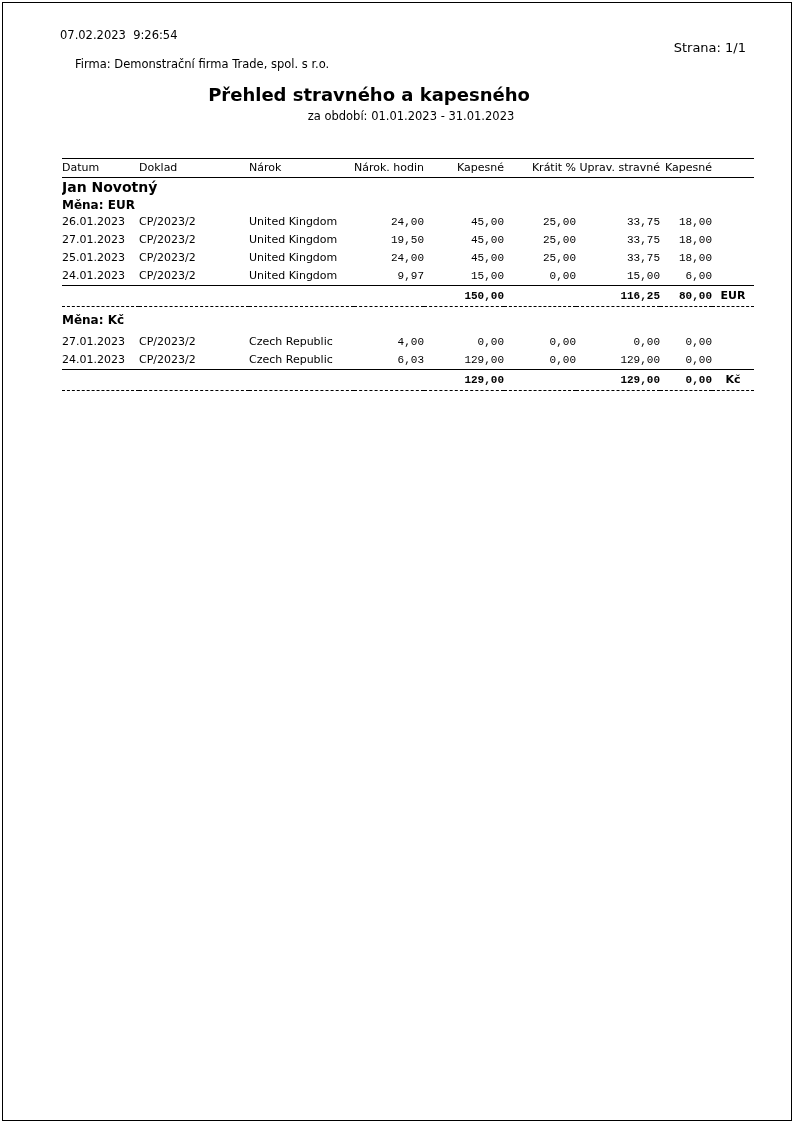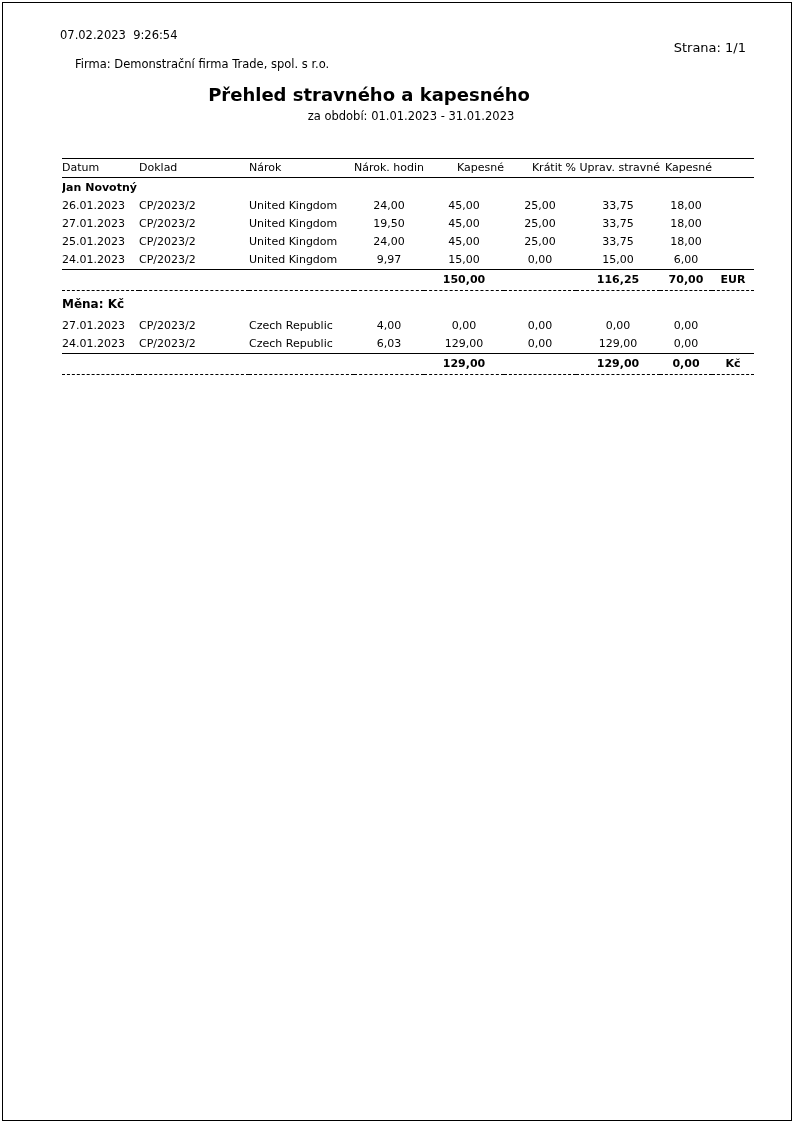"Jan Novotný" tr.employee-row td { font-size: 11px -> 14px }
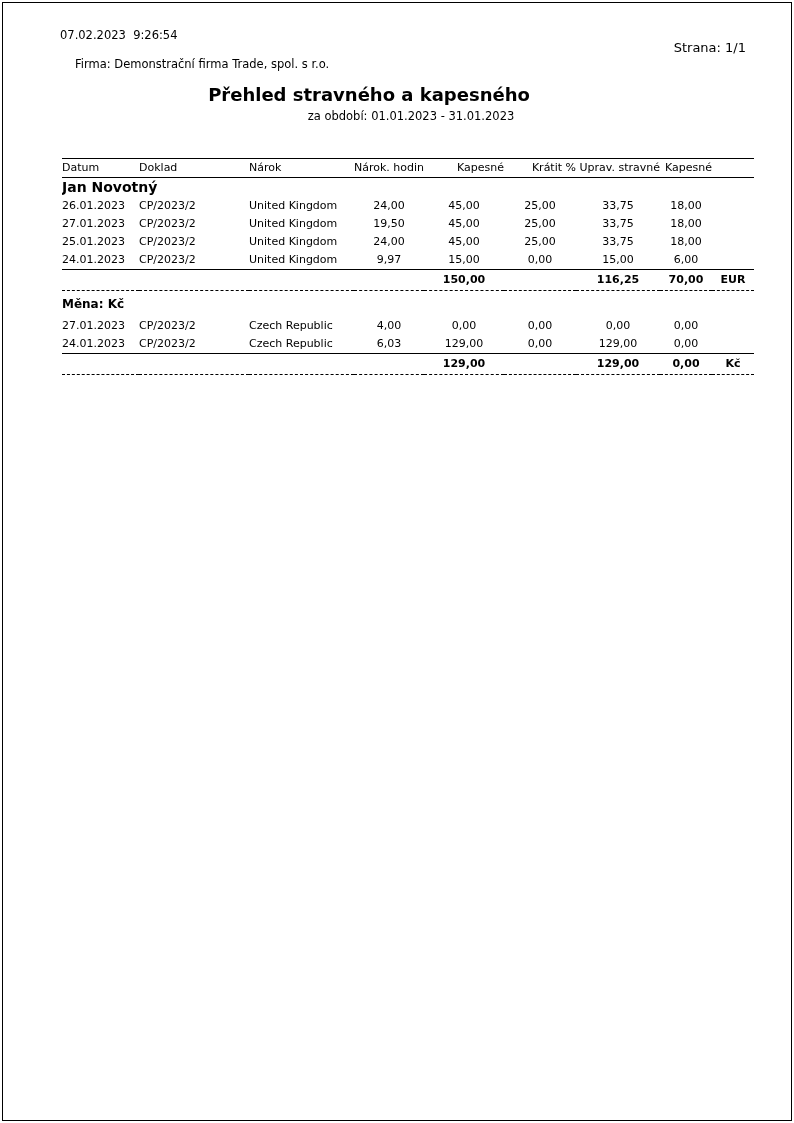"Měna: EUR" tr.currency-row { html: none -> <tr> <td>Měna: EUR</td> </tr> }
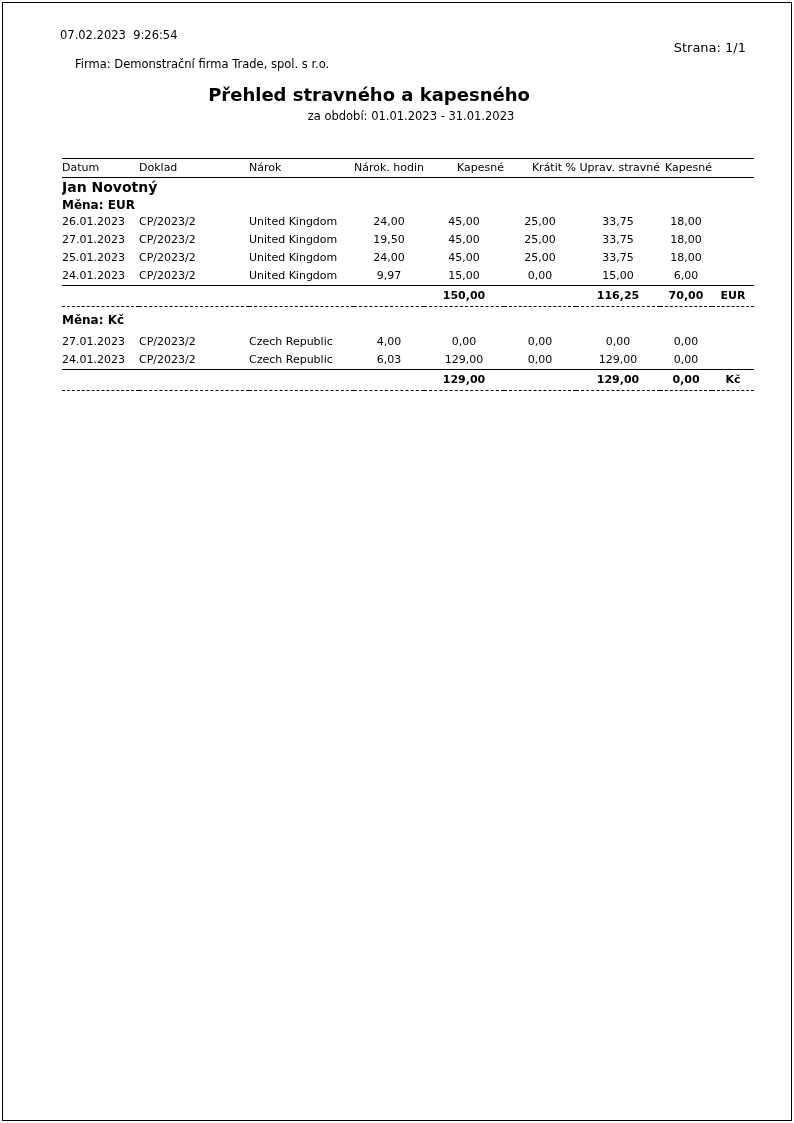"24,00" td.num { font-family: none -> Liberation Mono, monospace; text-align: center -> right }
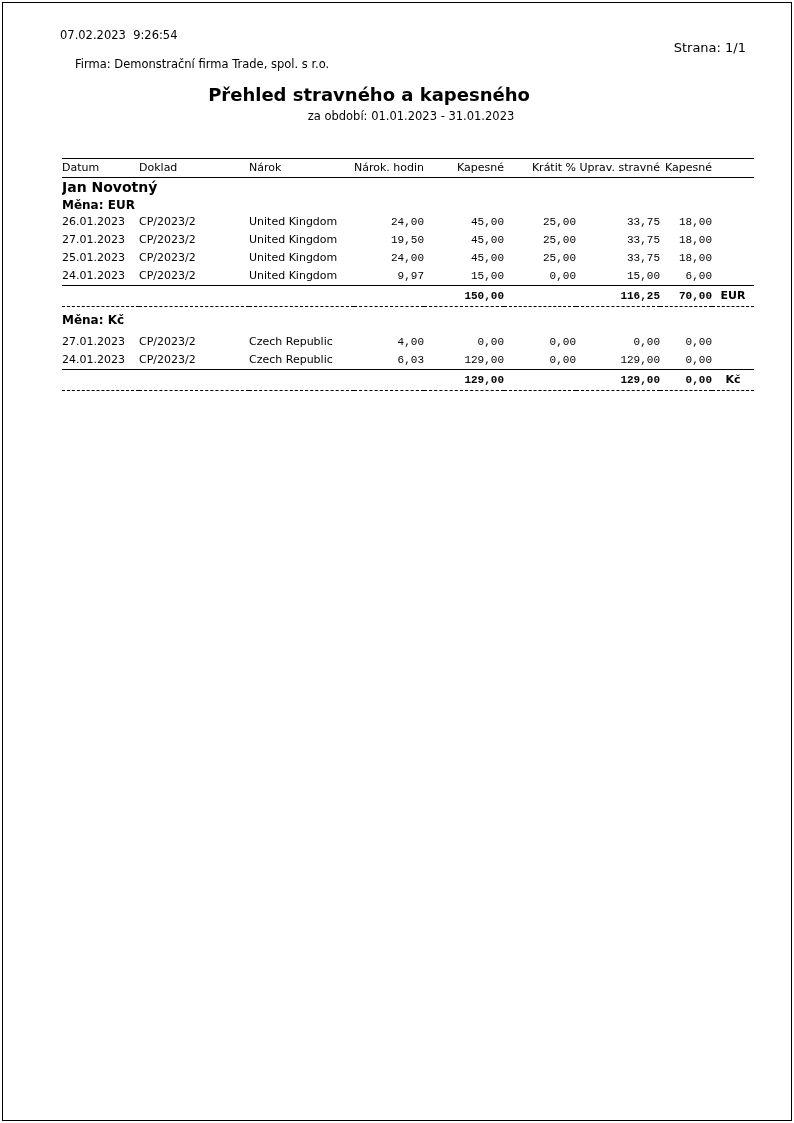"70,00" td.num { text: 70,00 -> 80,00 }
